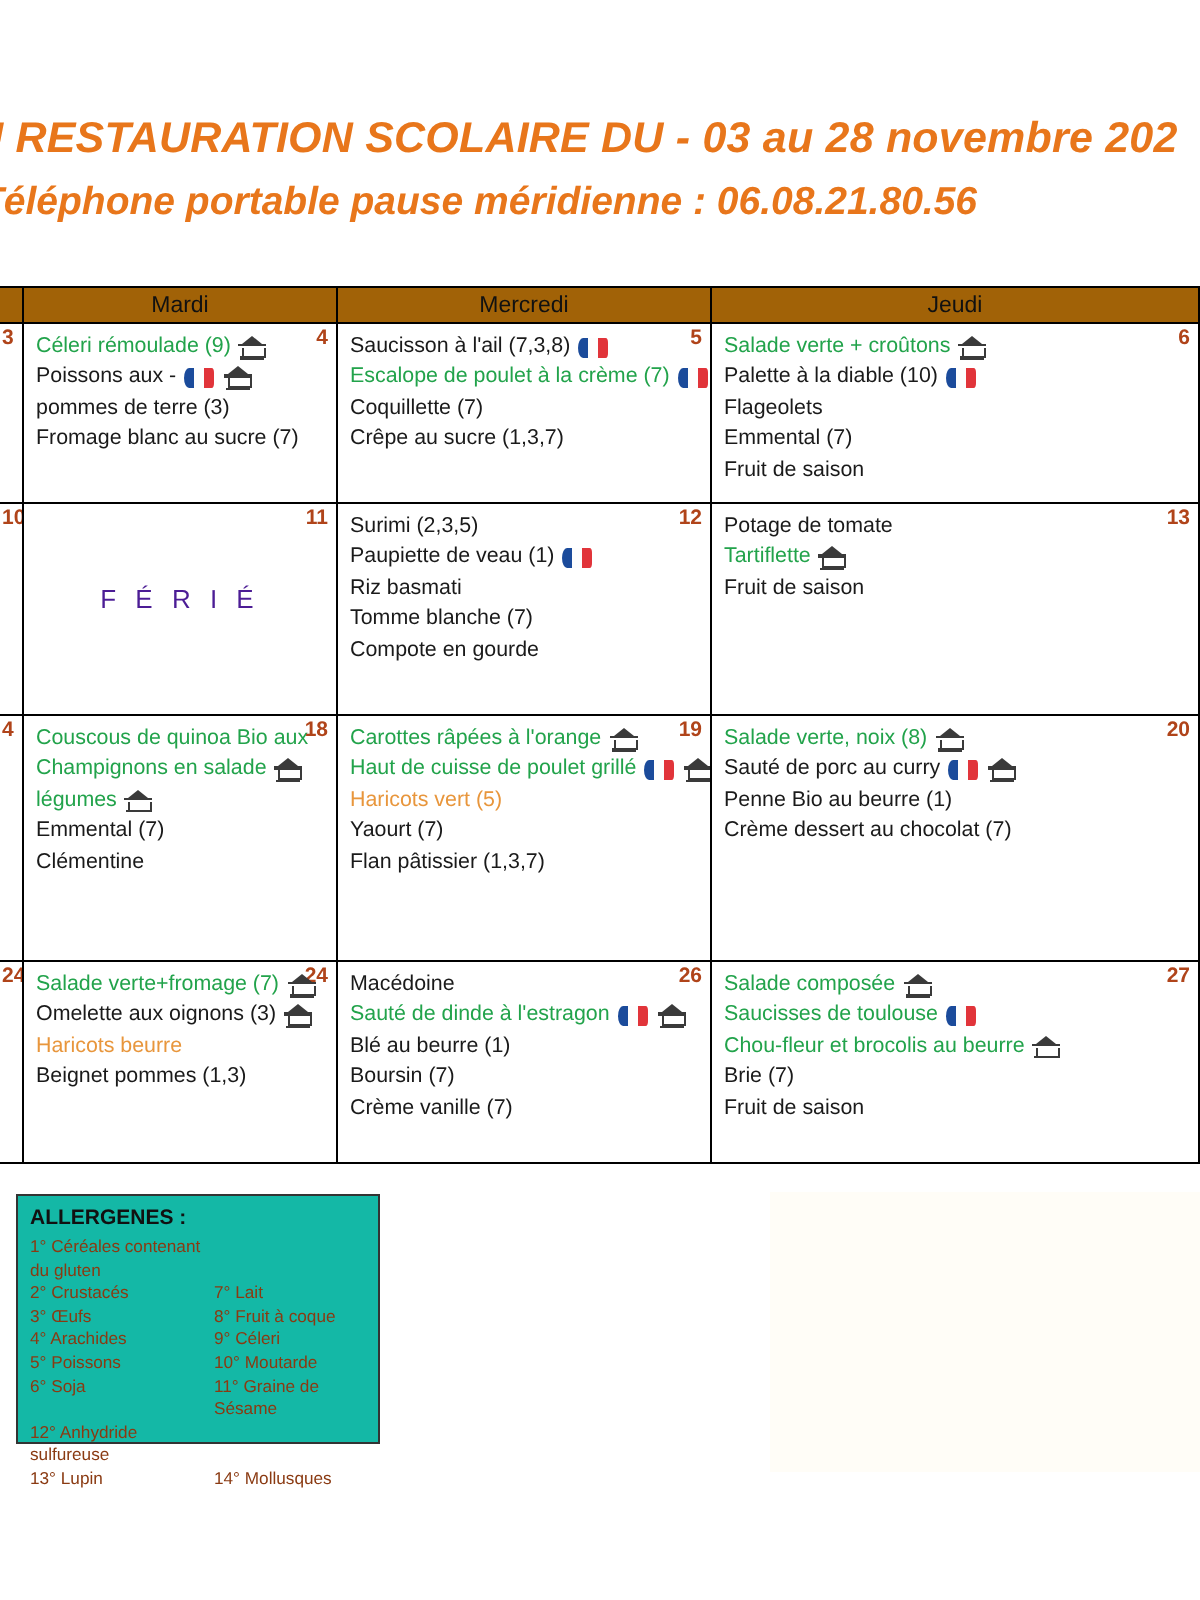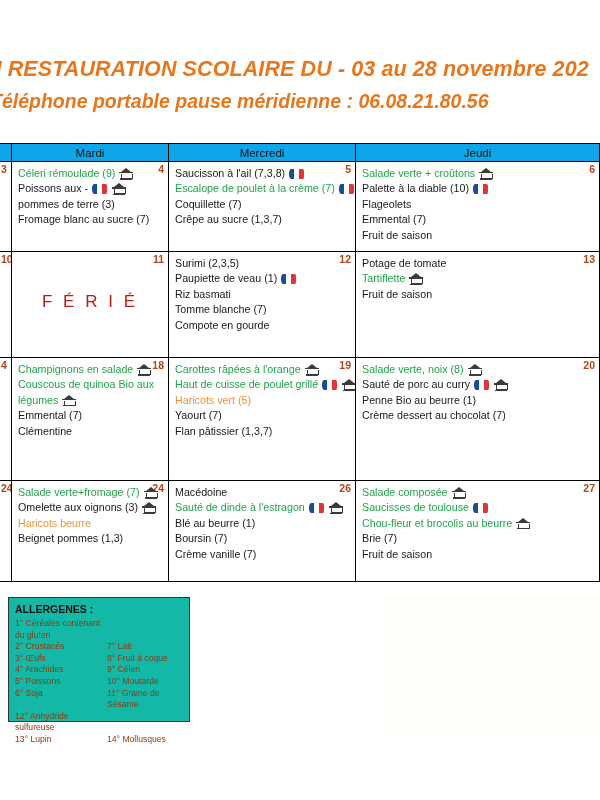"Mardi" .head .col { background: #0ea5e9 -> #a16207 }
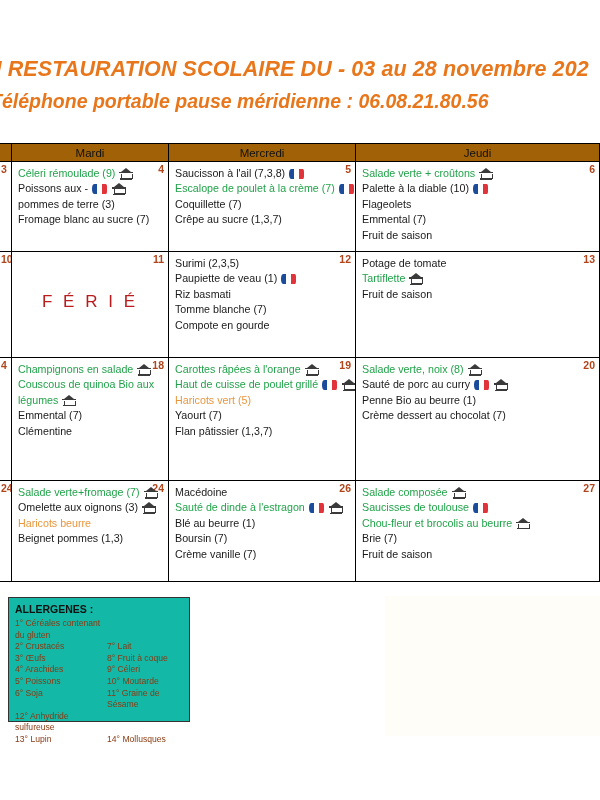"F É R I É" .ferie { color: #b91c1c -> #4c1d95; font-size: 17px -> 13px }
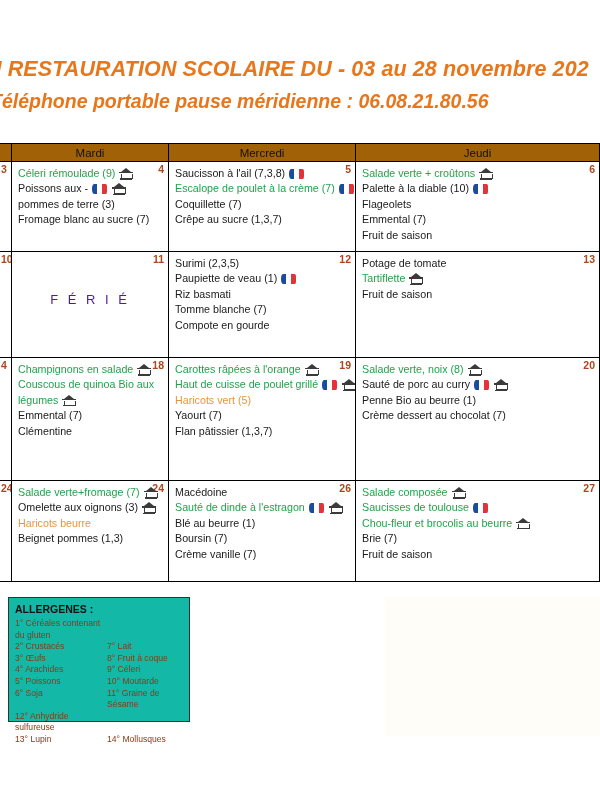"Champignons en salade" div.dish { order: before "Couscous de quinoa Bio aux" -> after "Couscous de quinoa Bio aux" }
